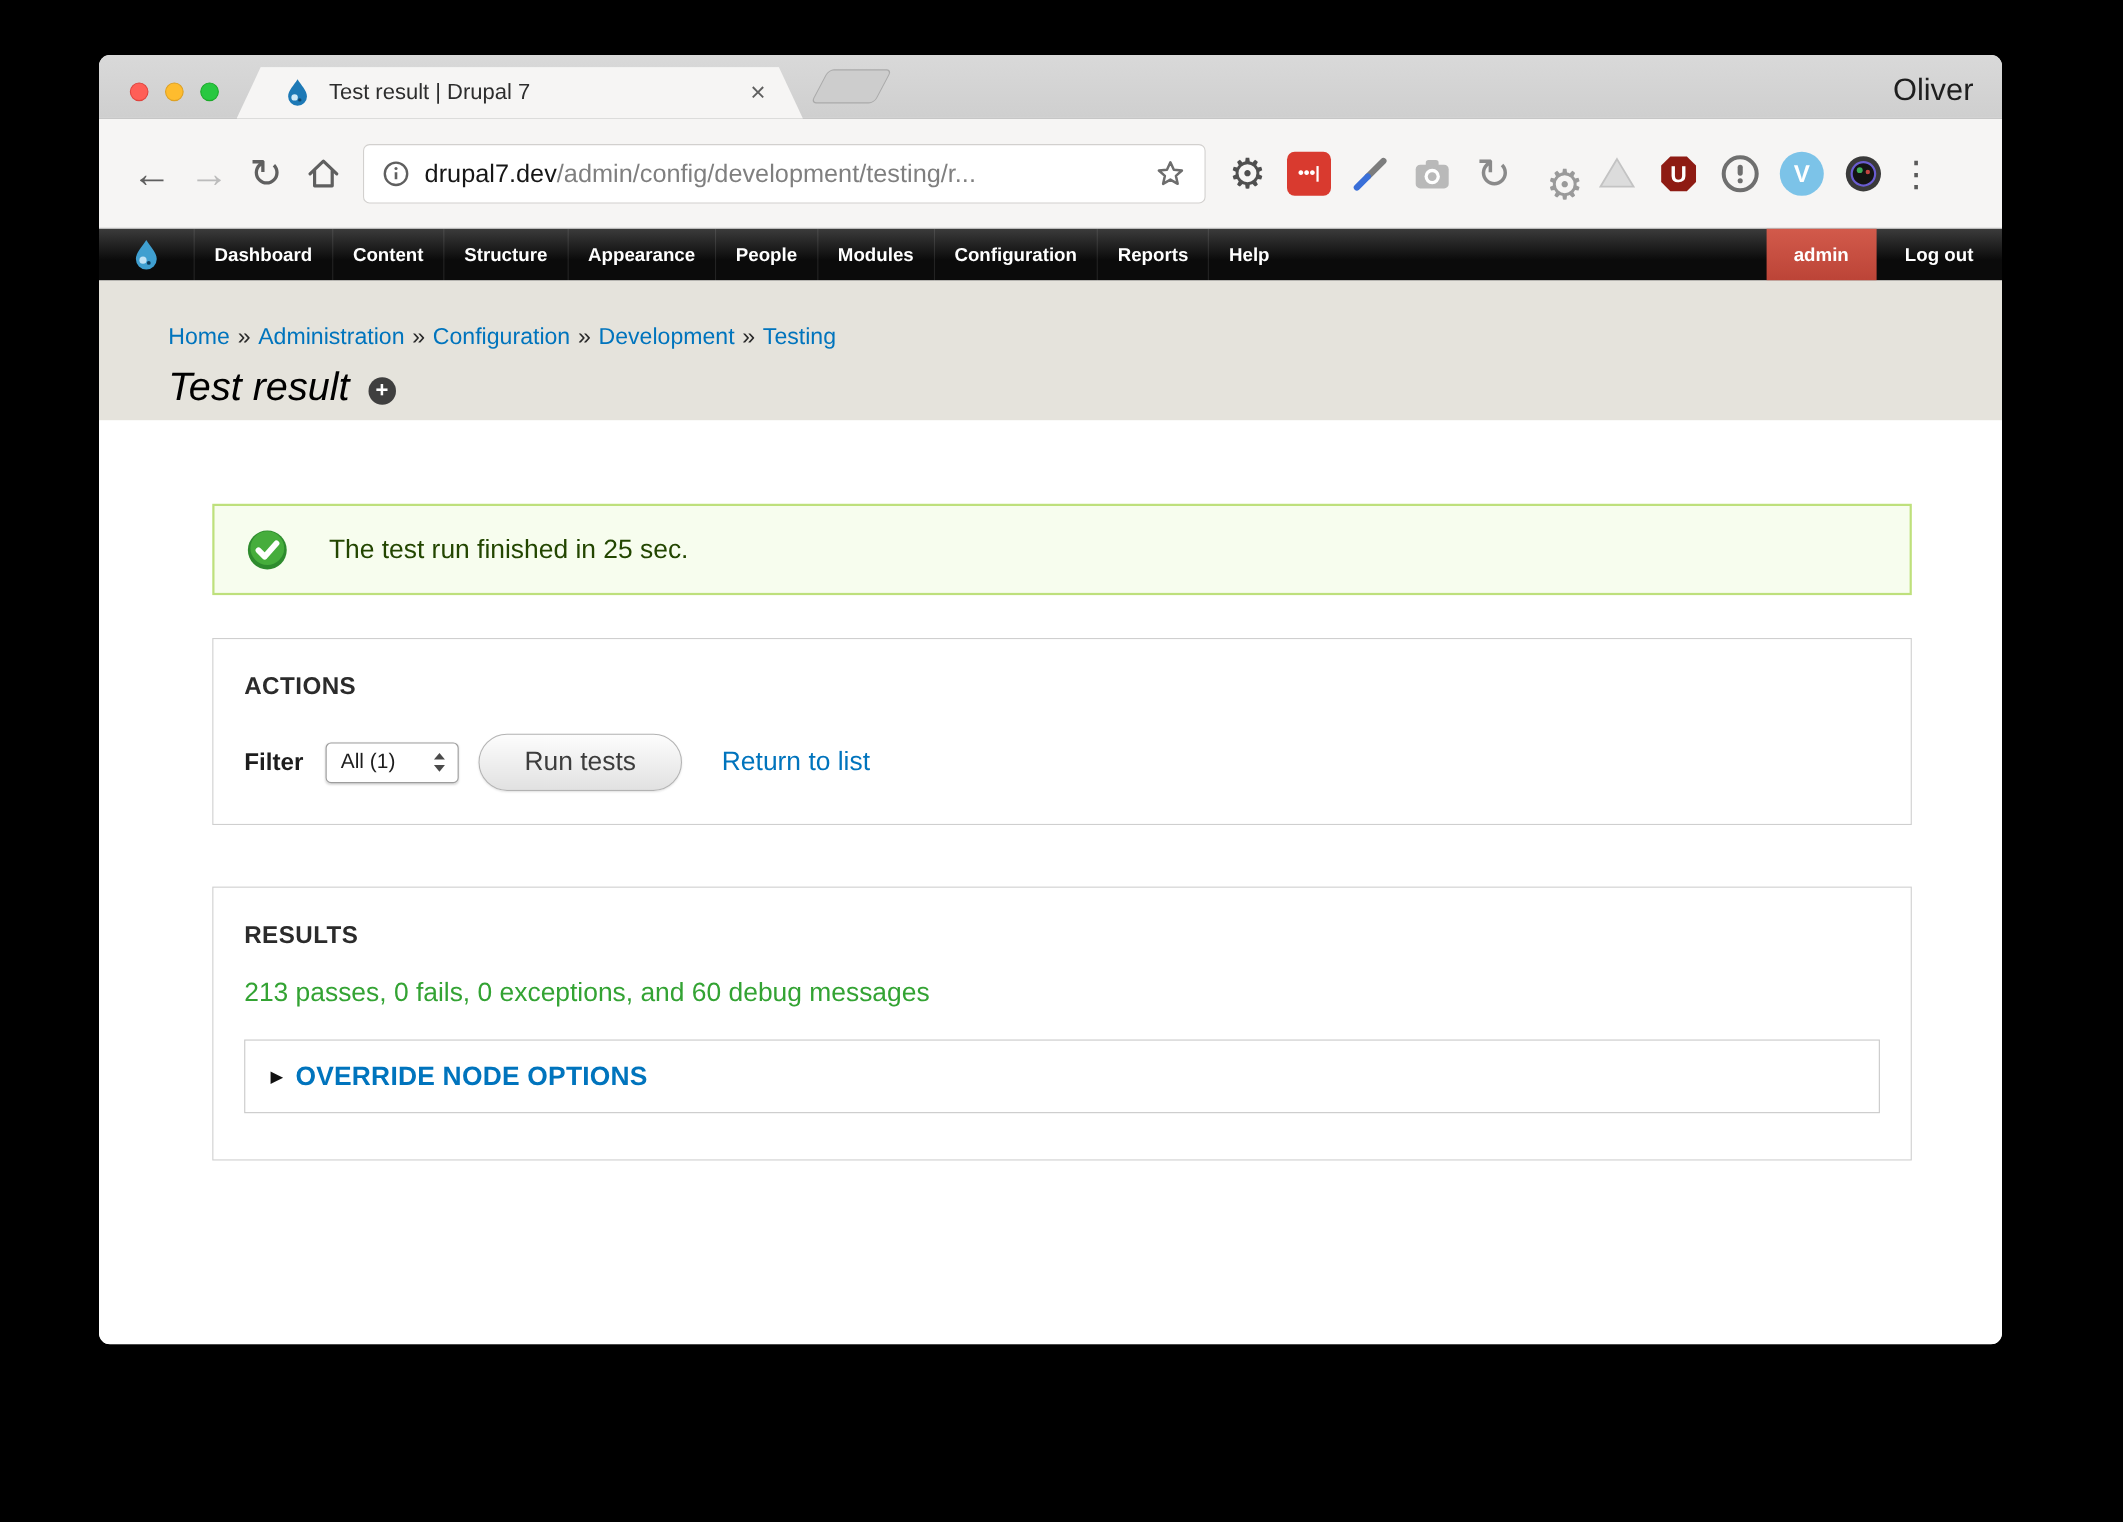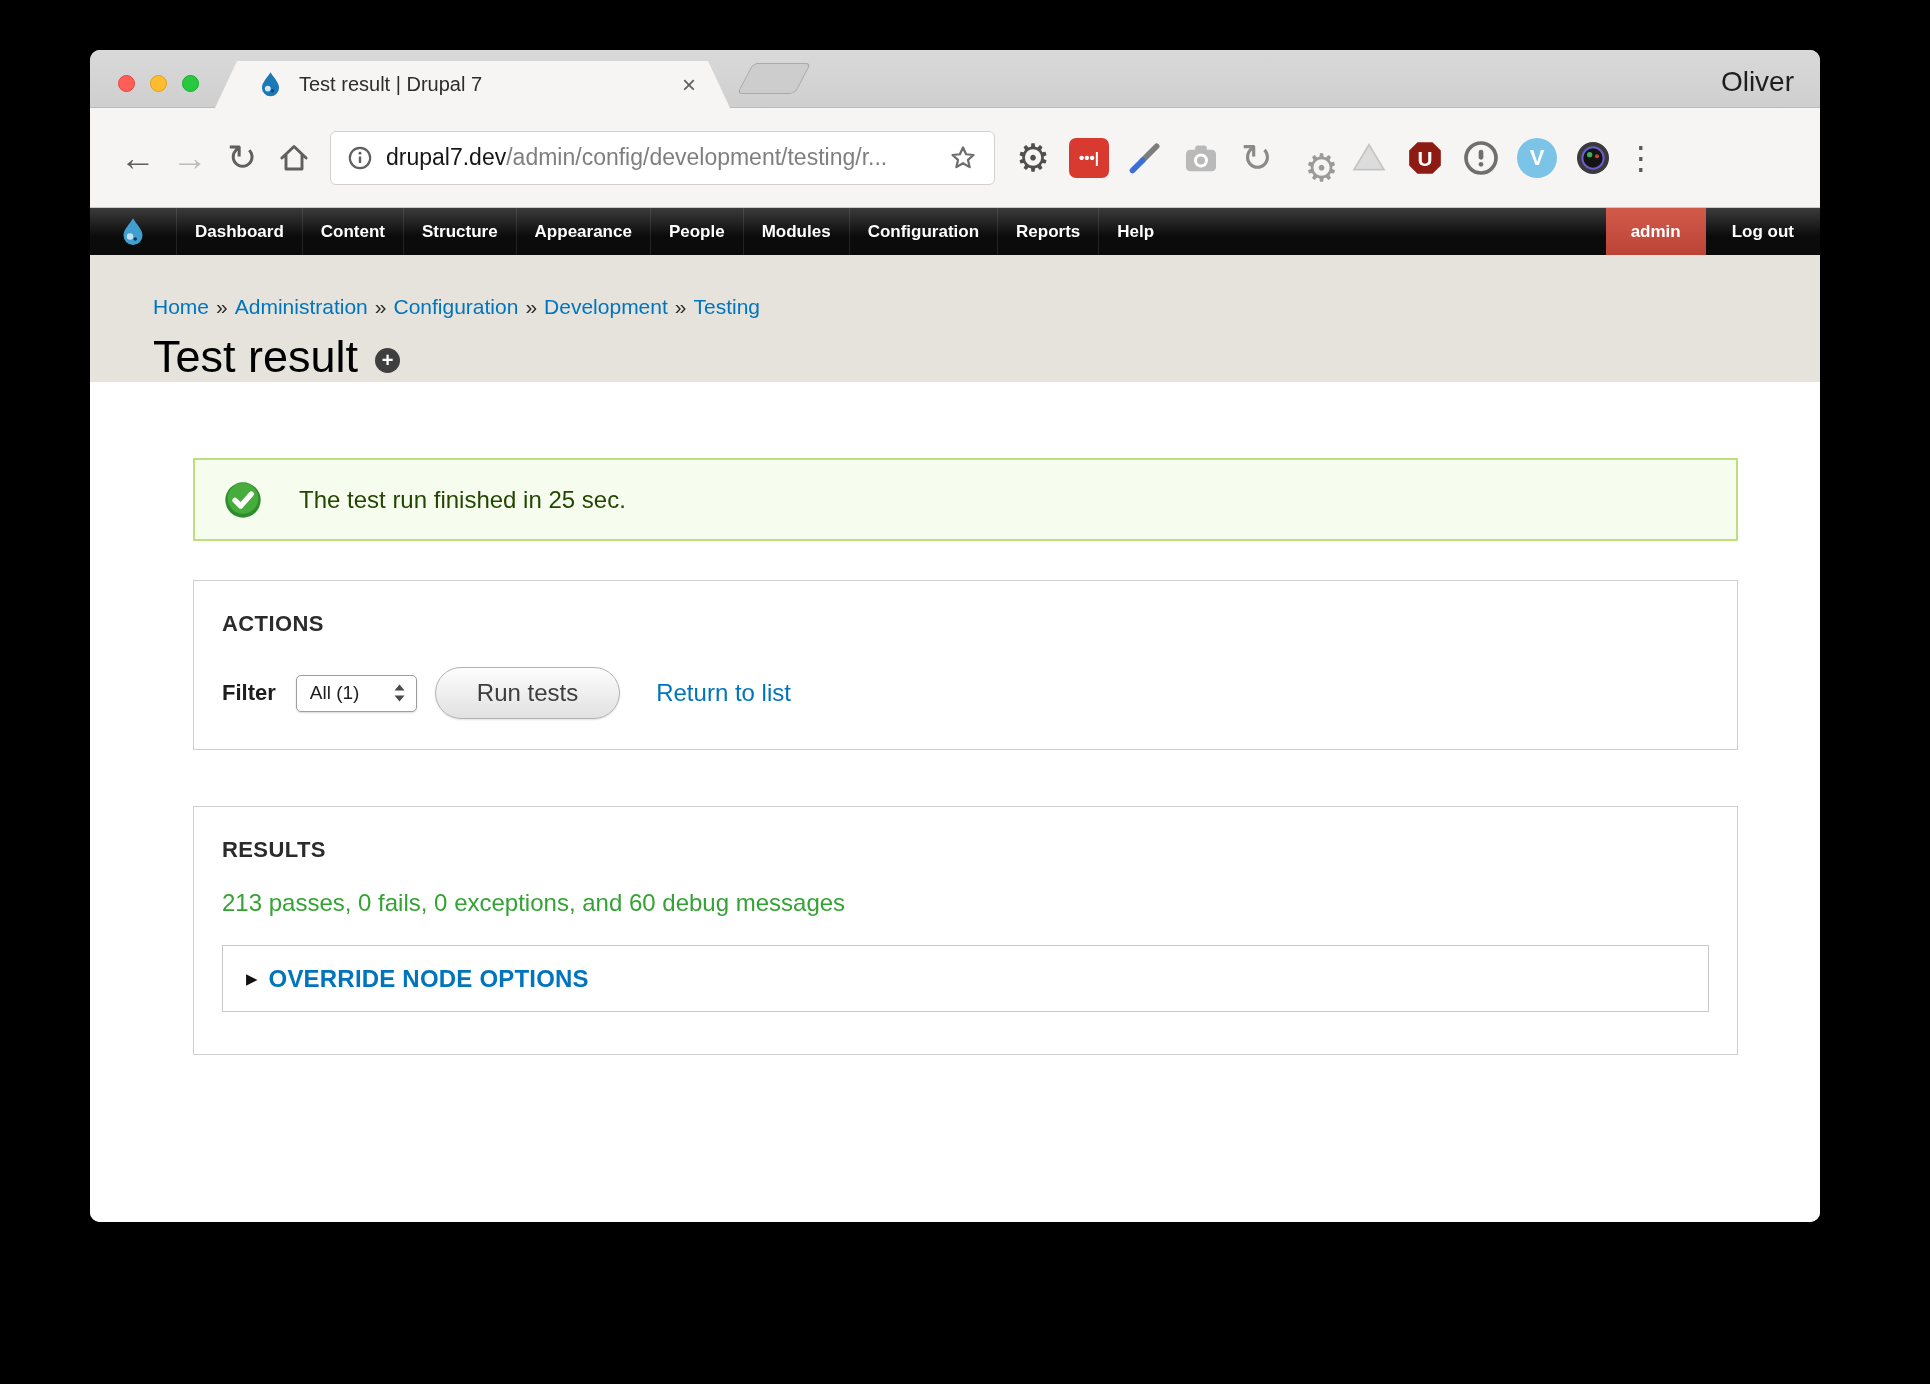"drupal7.dev/admin/config/development/tes" .urlbar { width: 665px -> 766px }
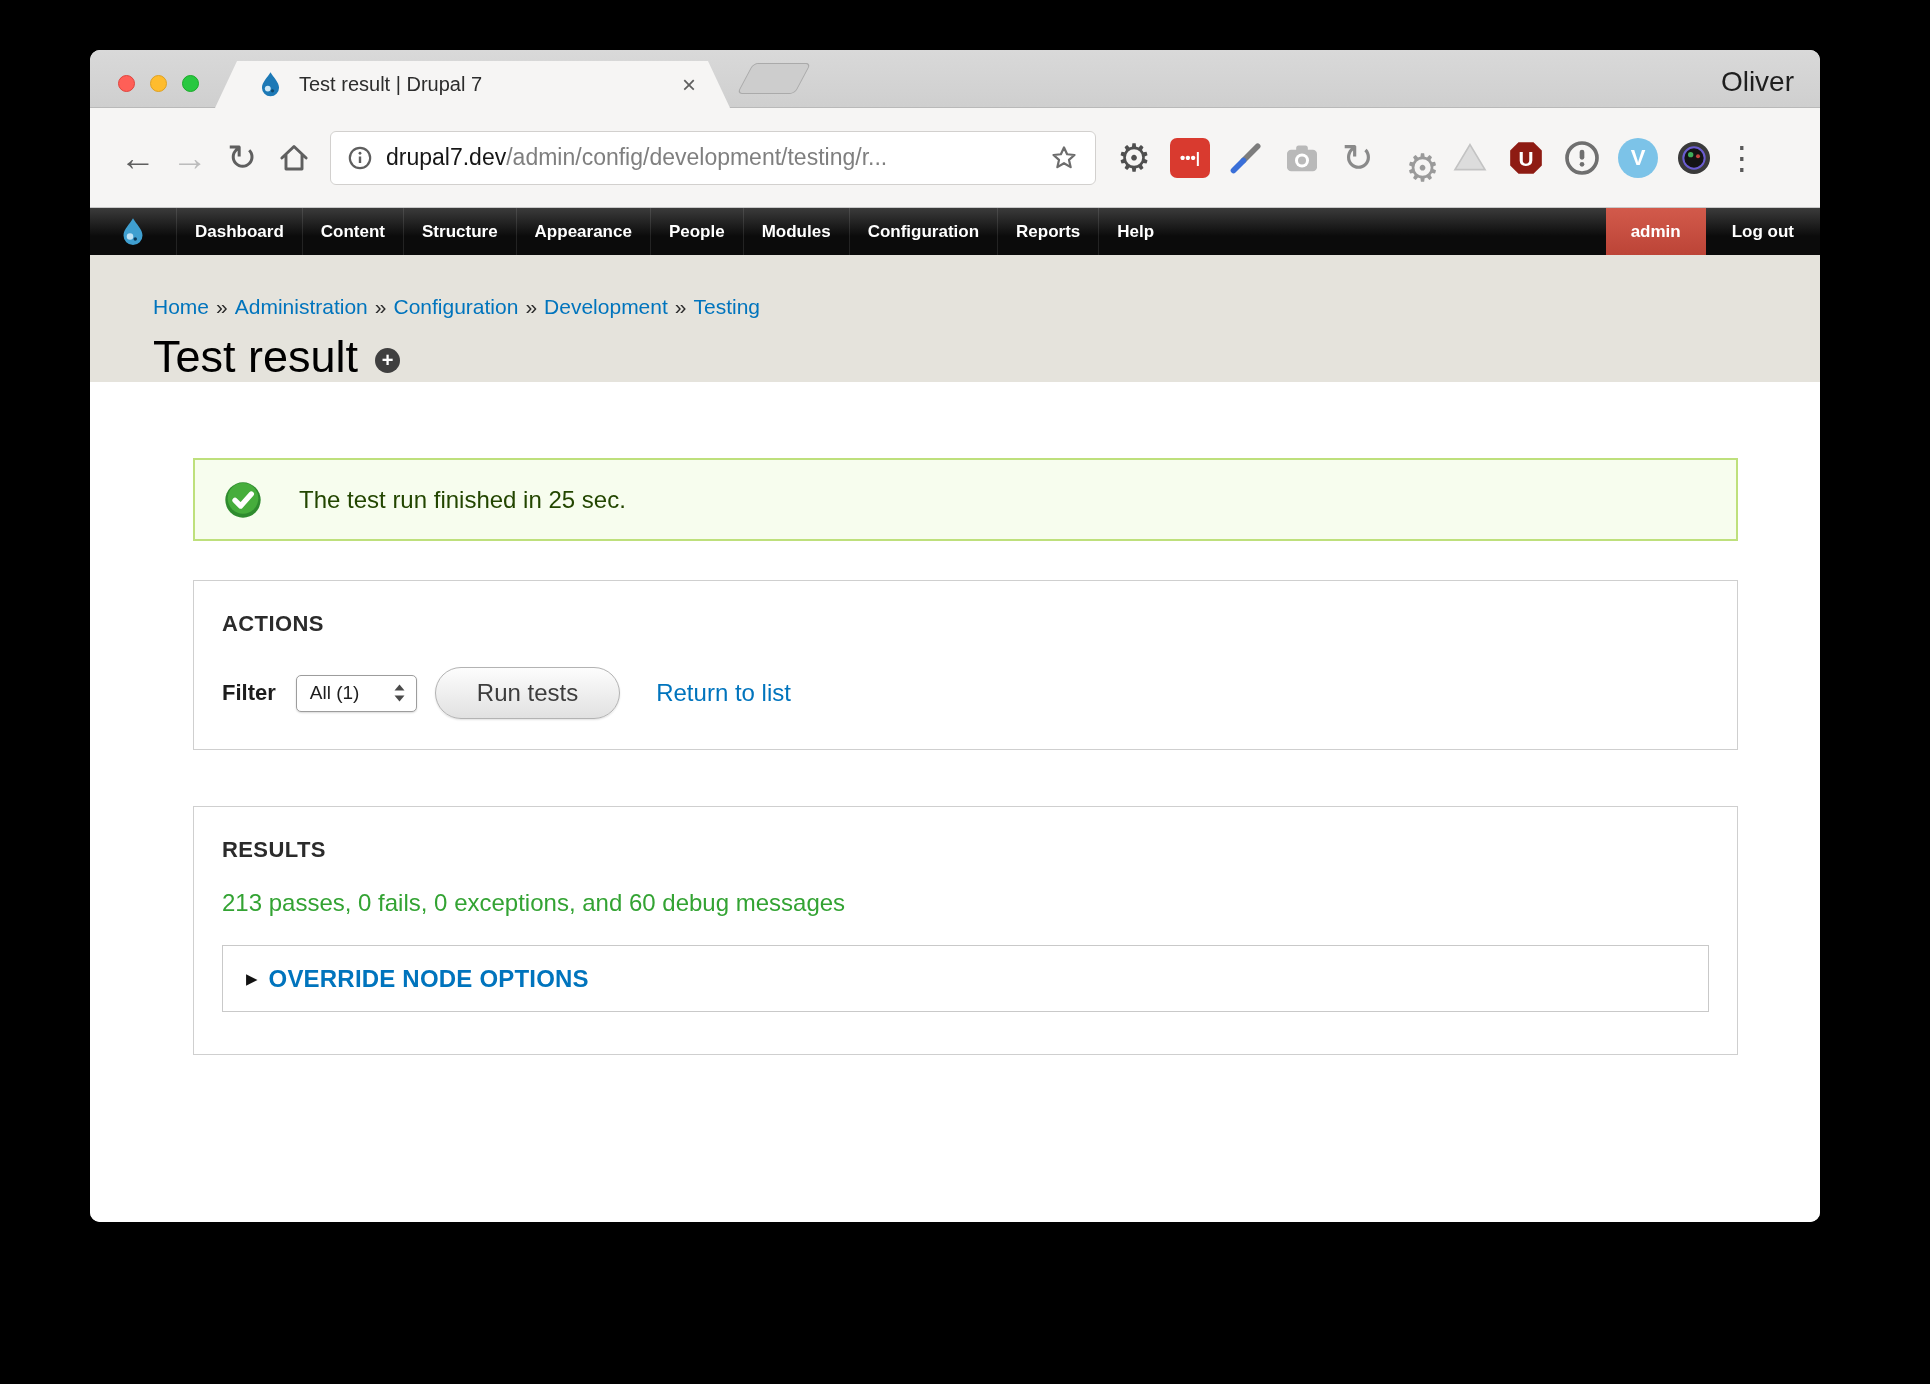"Test result" .page-title { font-size: 45px -> 36px; font-style: none -> italic }
